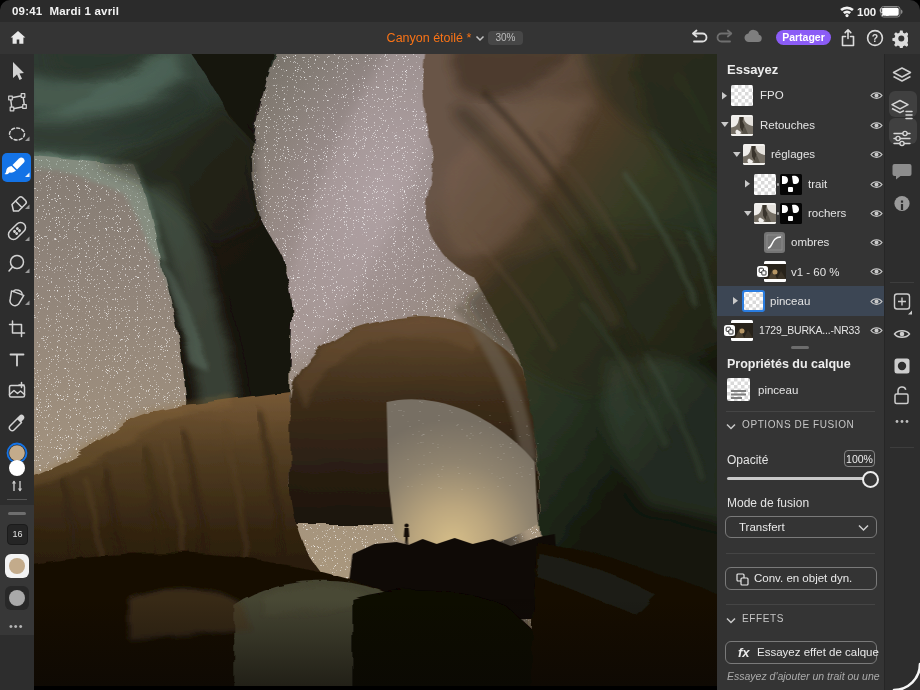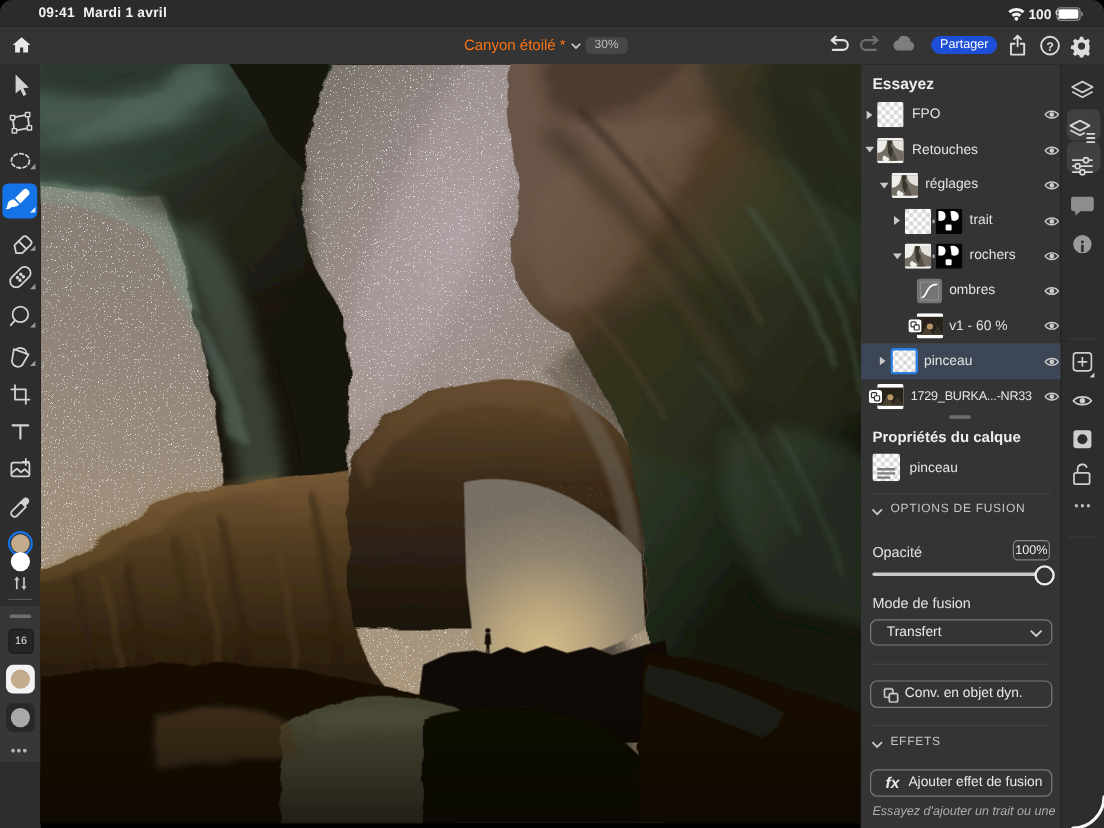"09:41 Mardi 1 avril" #sb-left { left: 32px -> 12px }
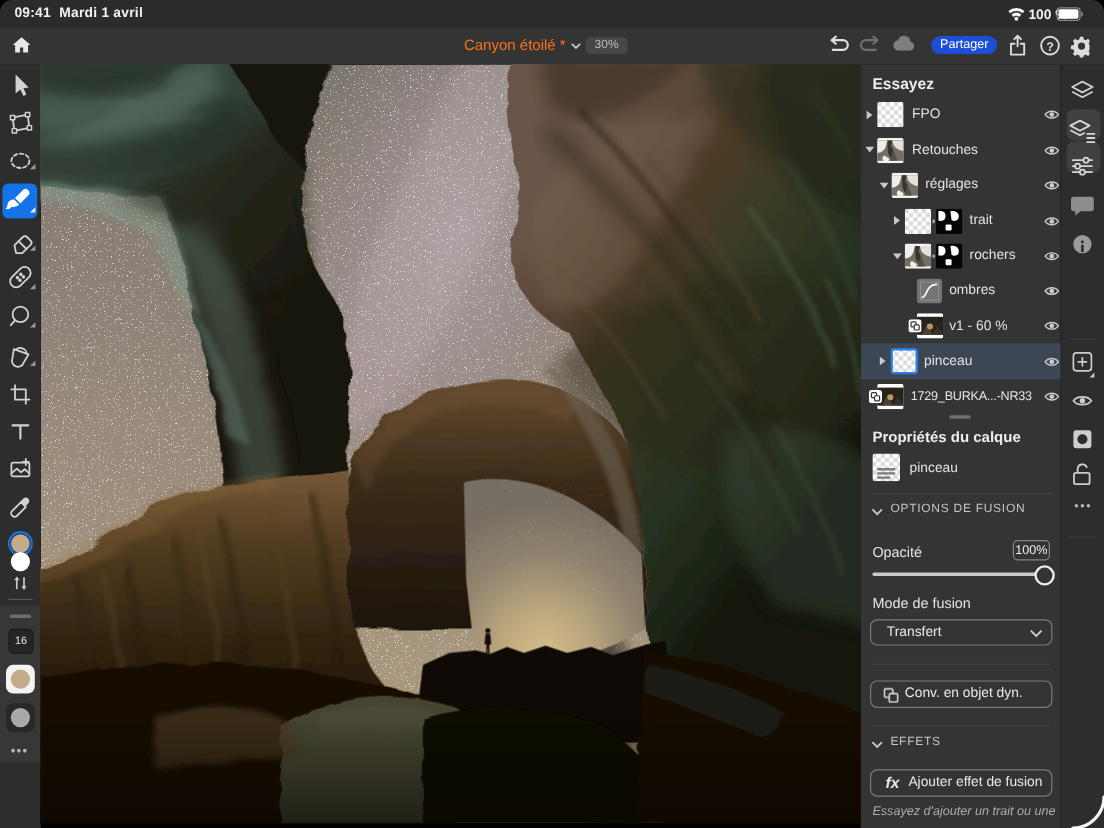"Partager" #partager { background: #1d4ed8 -> #8b5cf6; font-weight: normal -> bold }
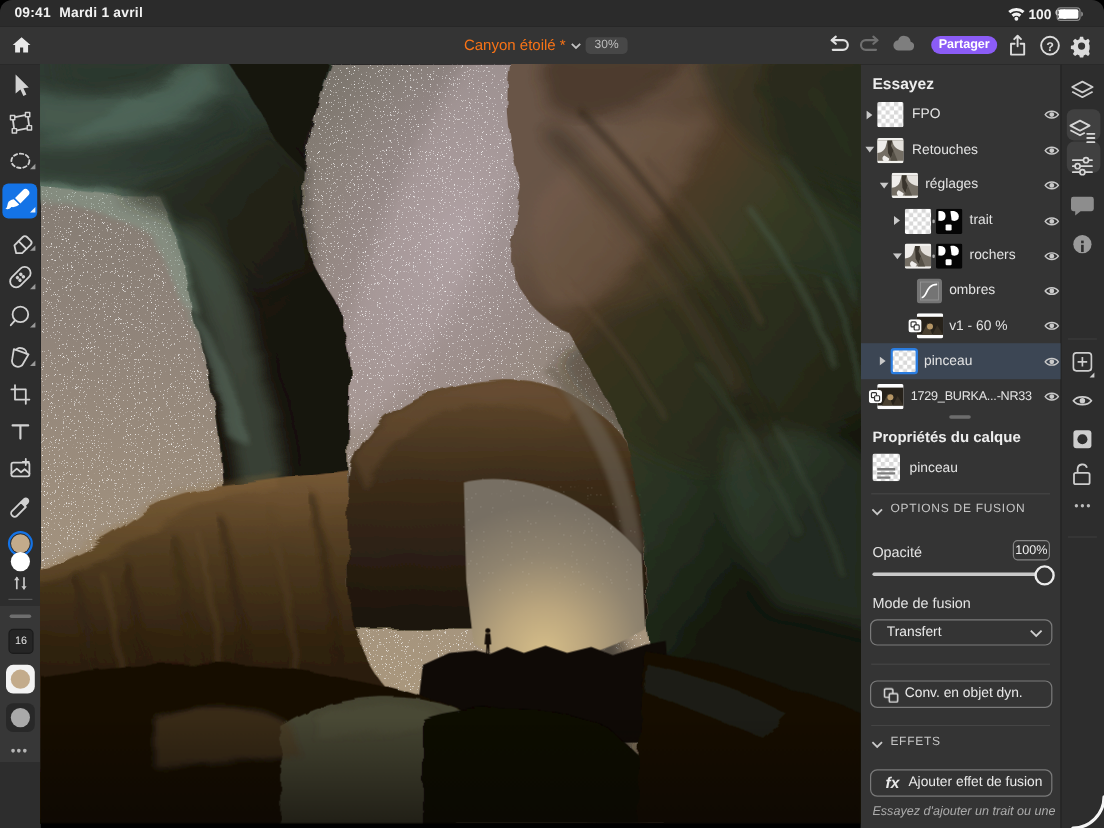"Ajouter effet de fusion" span { text: Ajouter effet de fusion -> Essayez effet de calque }
